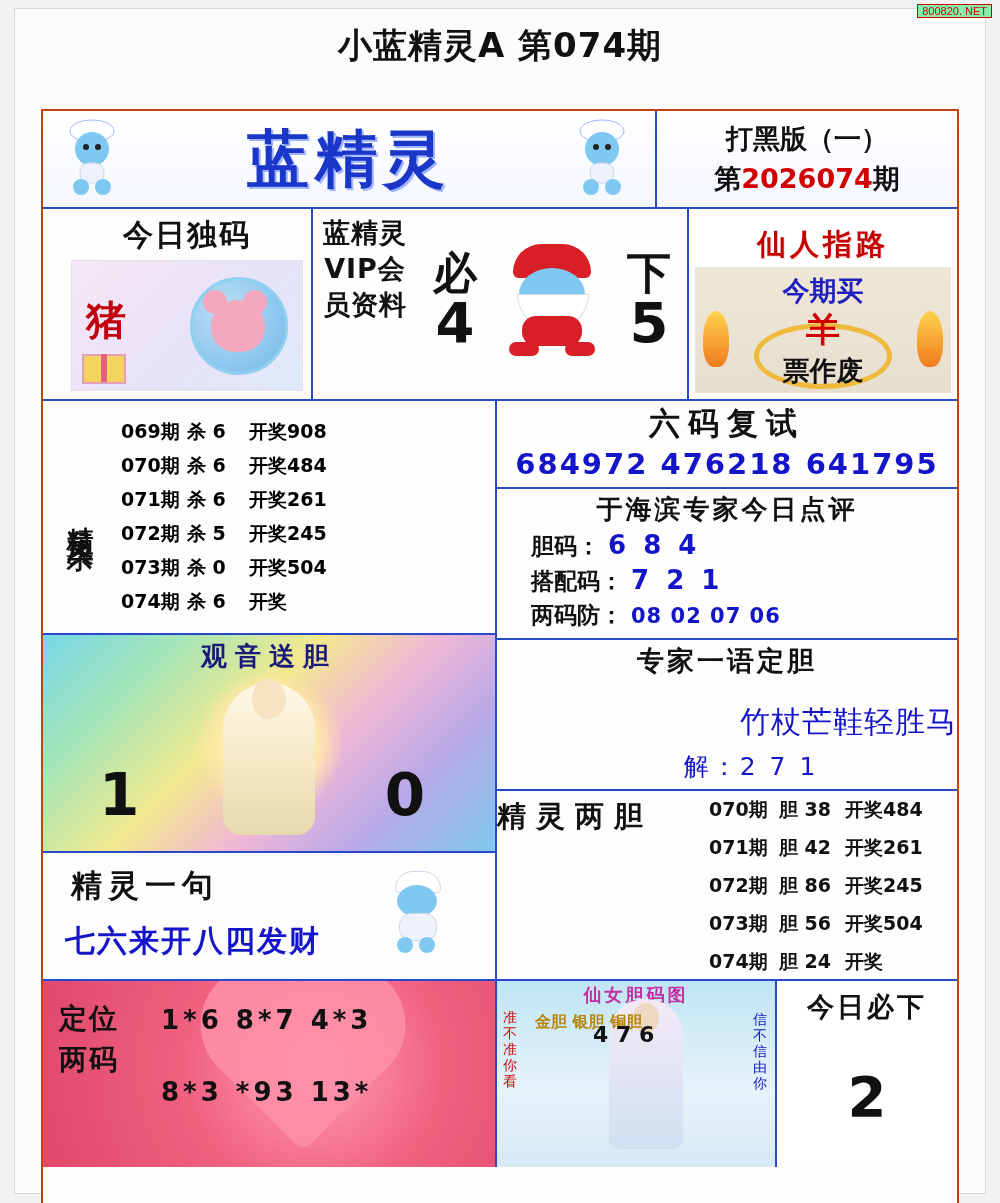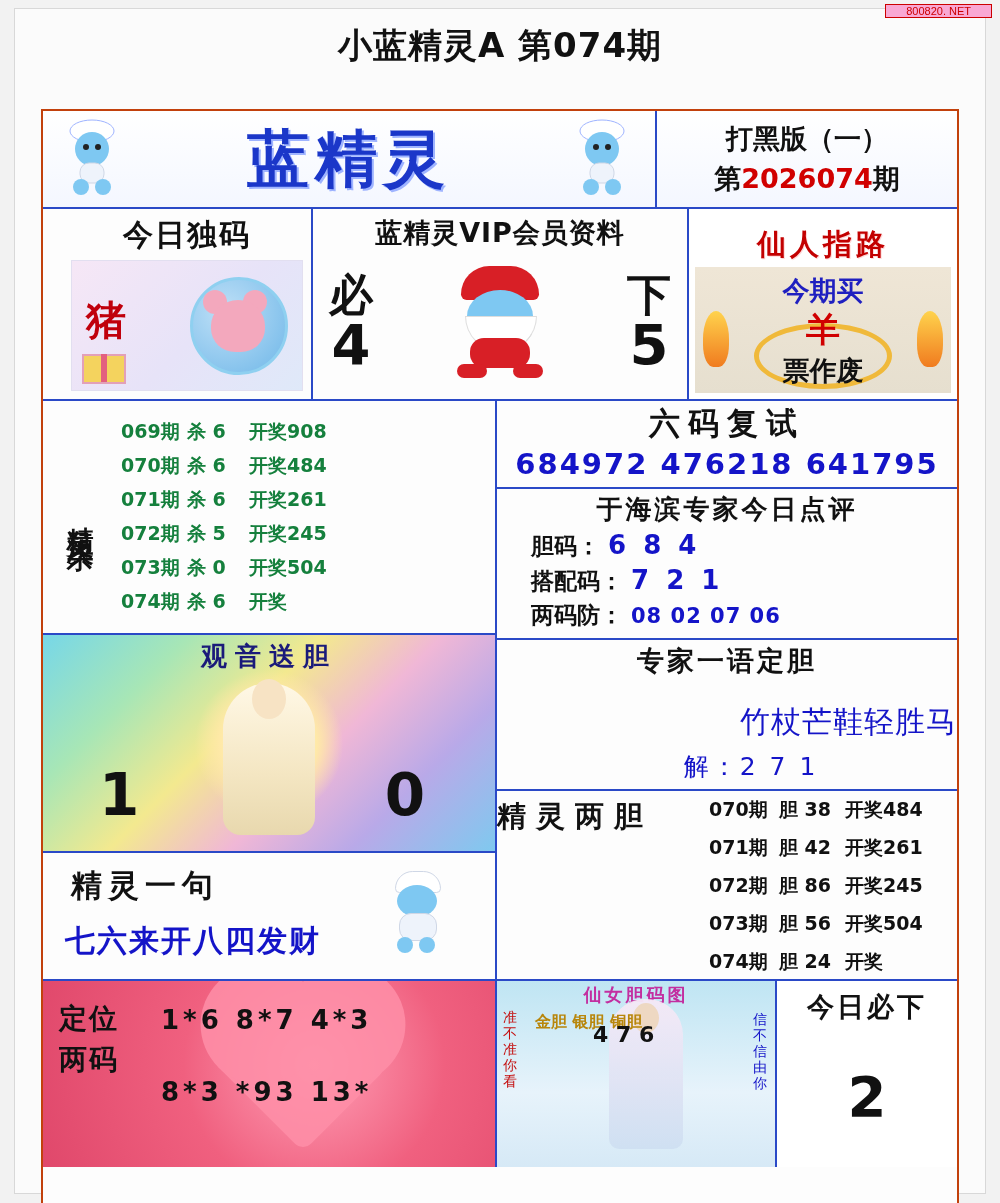"800820. NET" .watermark { background: #f9a8d4 -> #86efac; padding: 1px 20px -> 1px 4px }
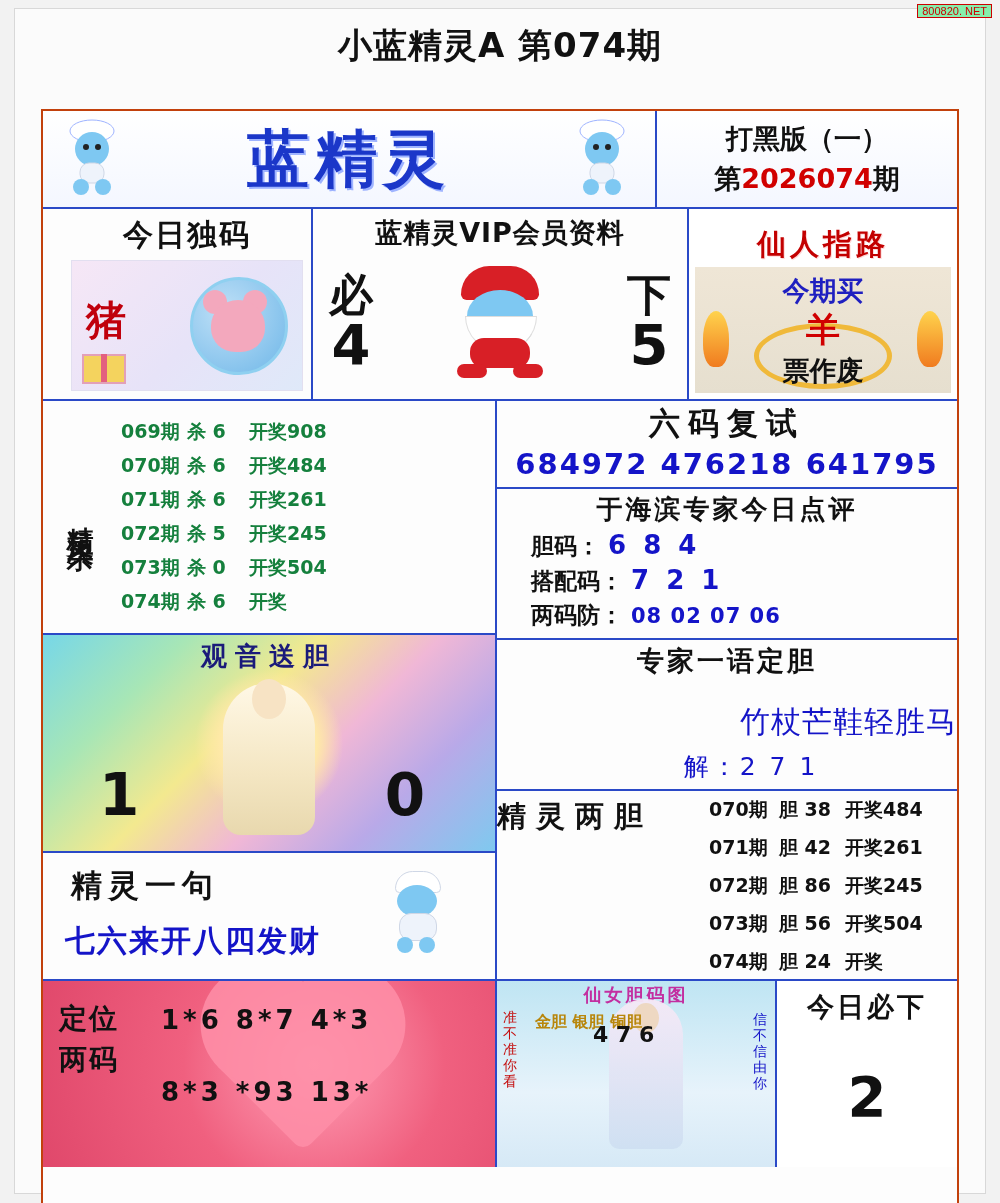"蓝精灵VIP会员资料" .b-vip { flex-direction: column -> row }
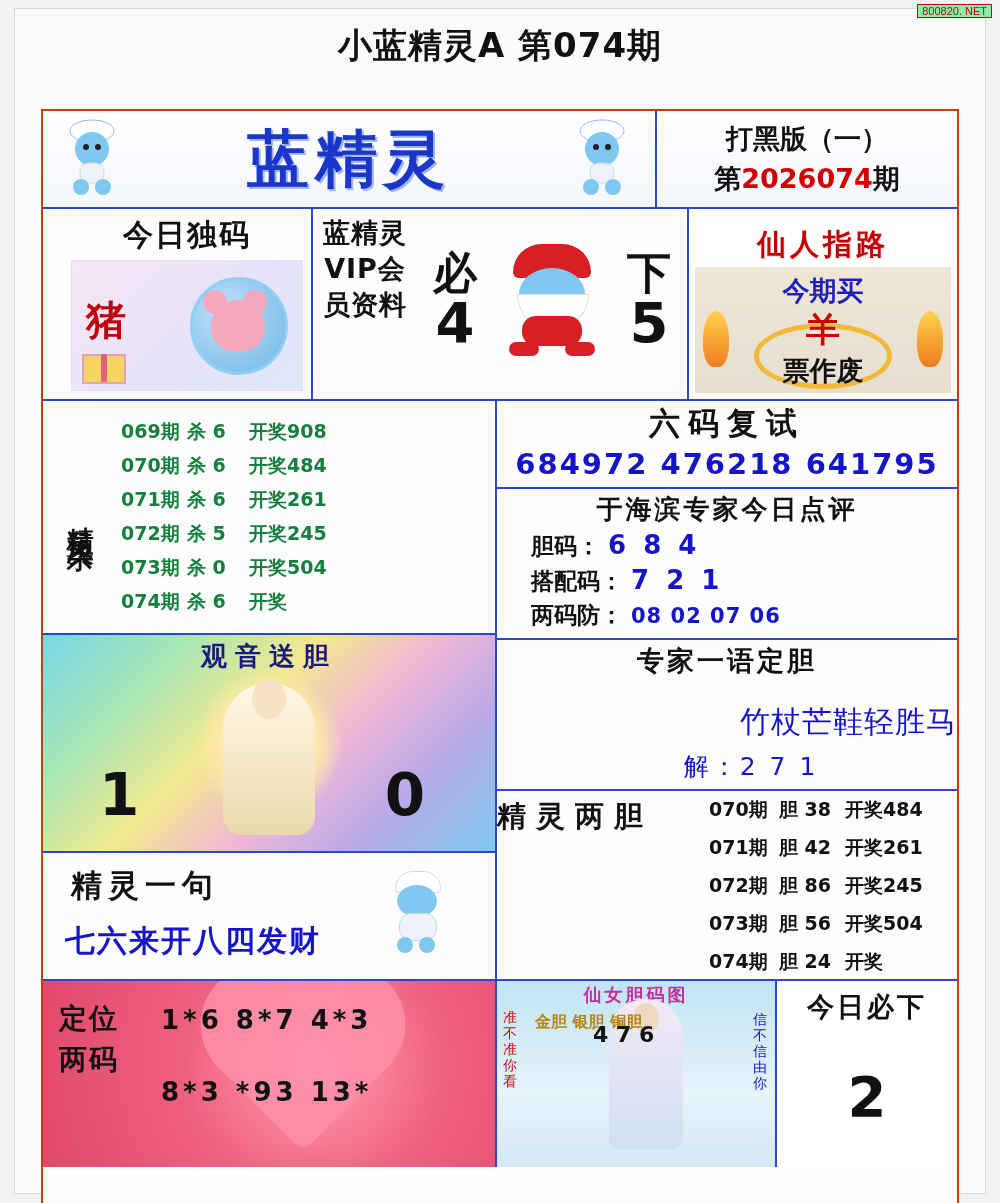"069期 杀 6 开奖908" .krow { color: #15803d -> #000000 }
